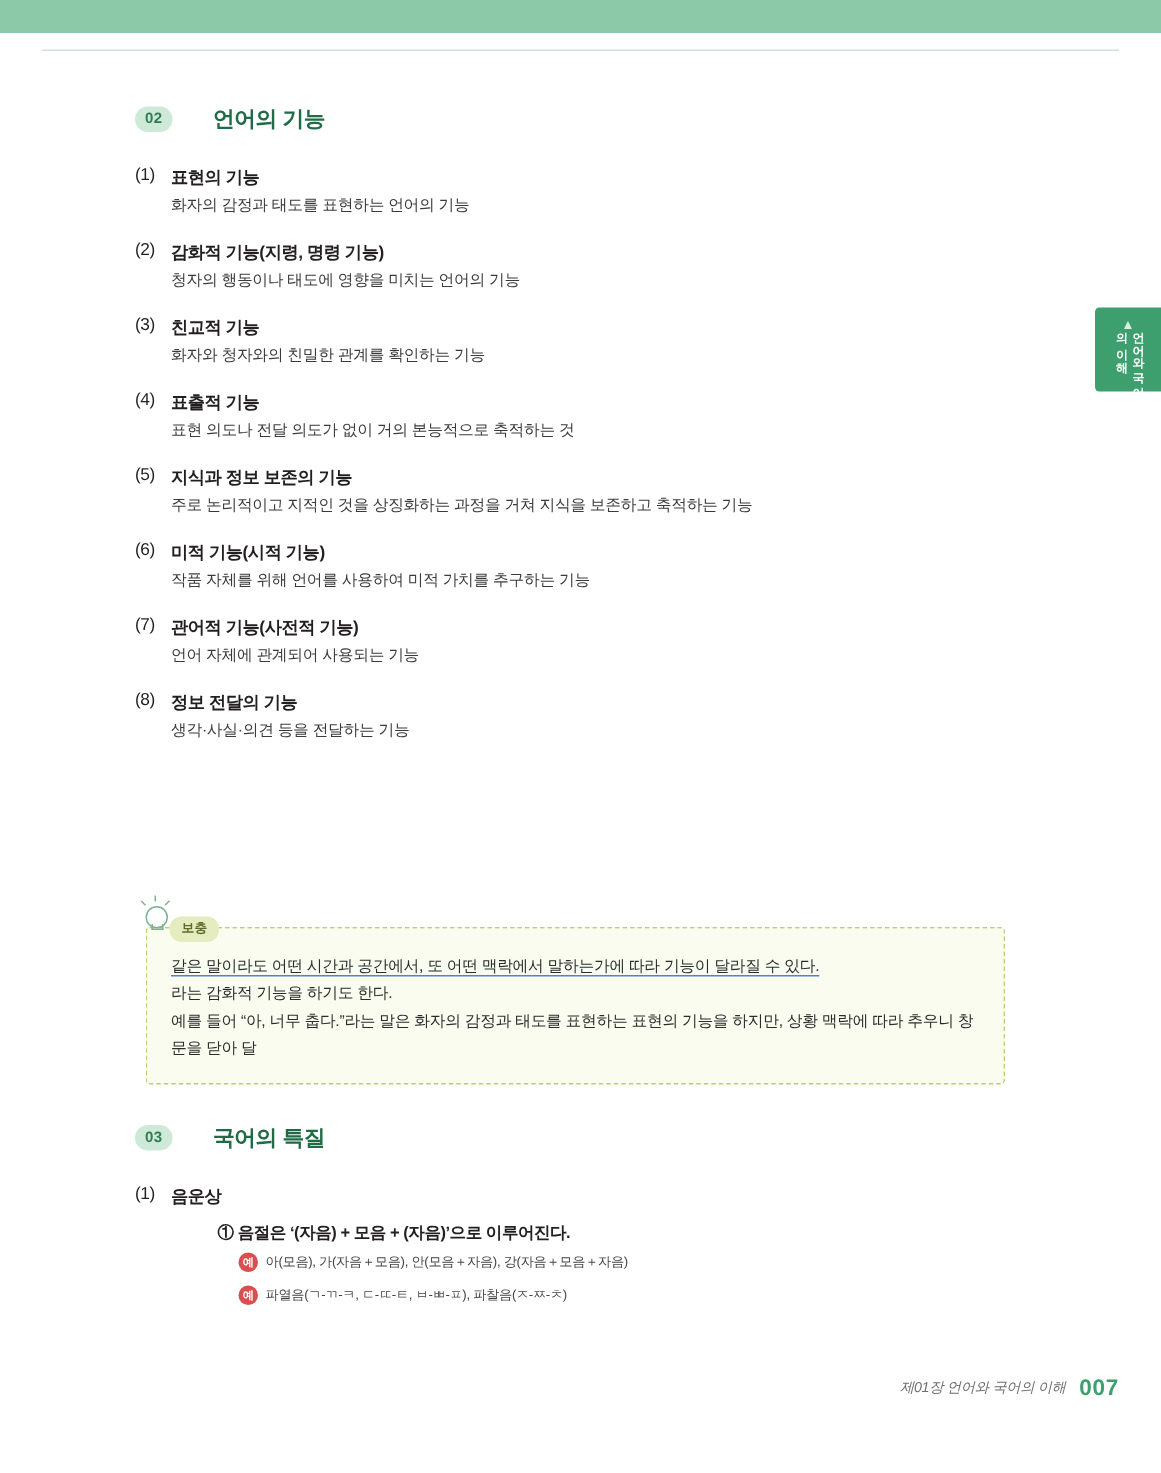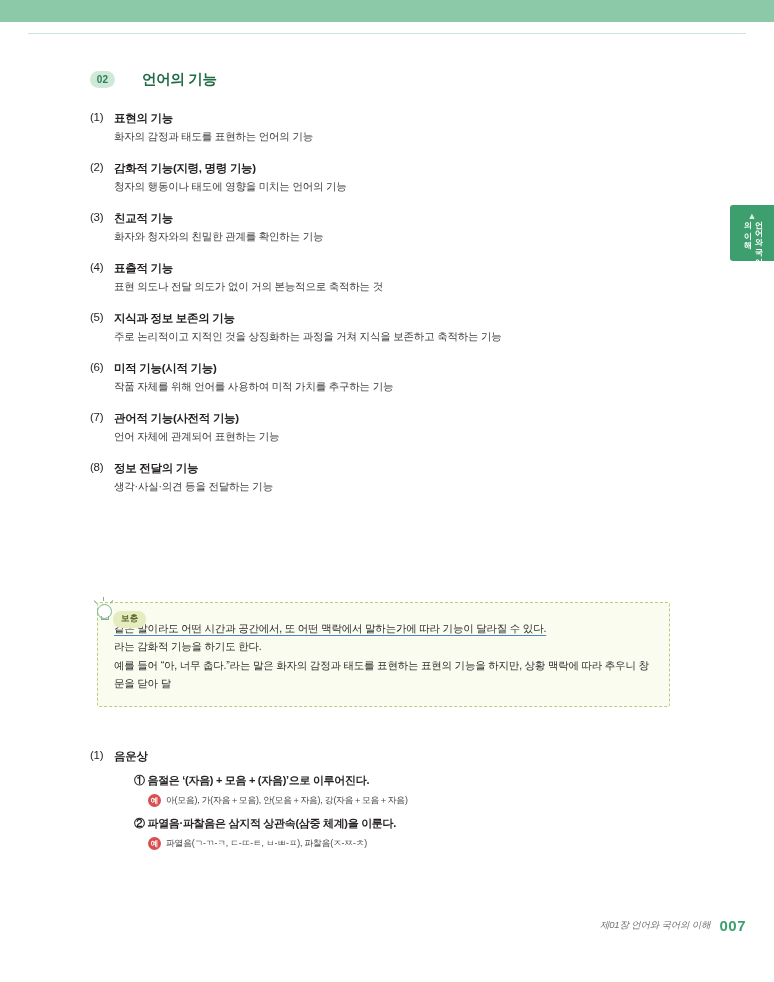"언어 자체에 관계되어 표현하는 기능" div.item-desc { text: 표현하는 -> 사용되는 }
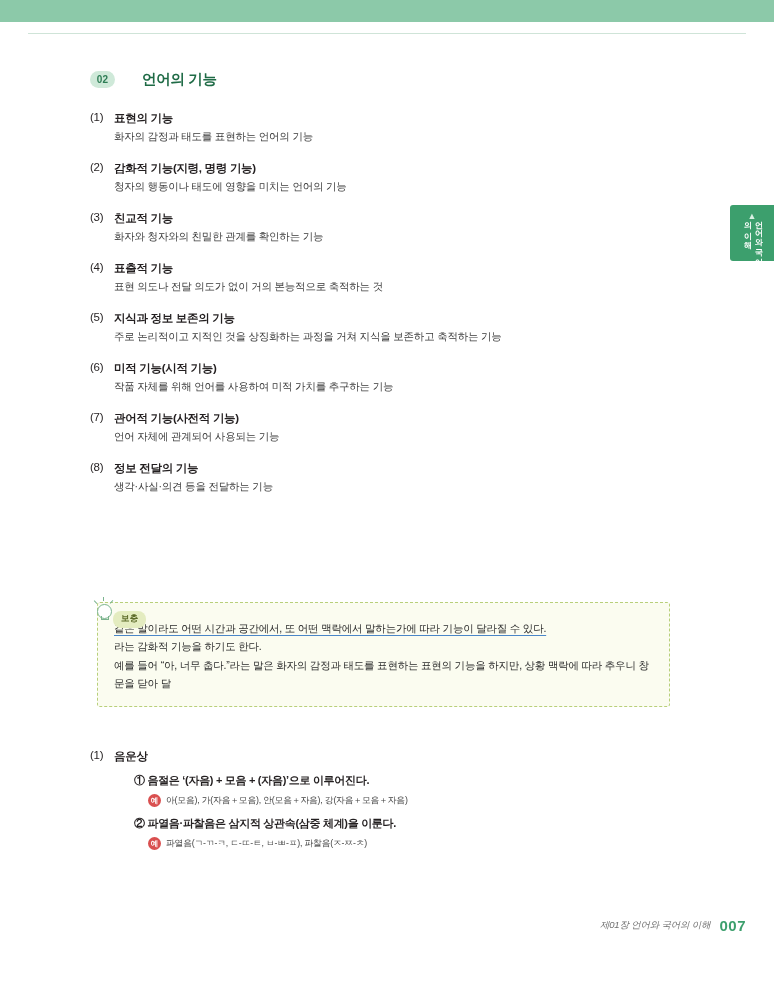"보충" .tip-box { margin-top: 2px -> 18px }
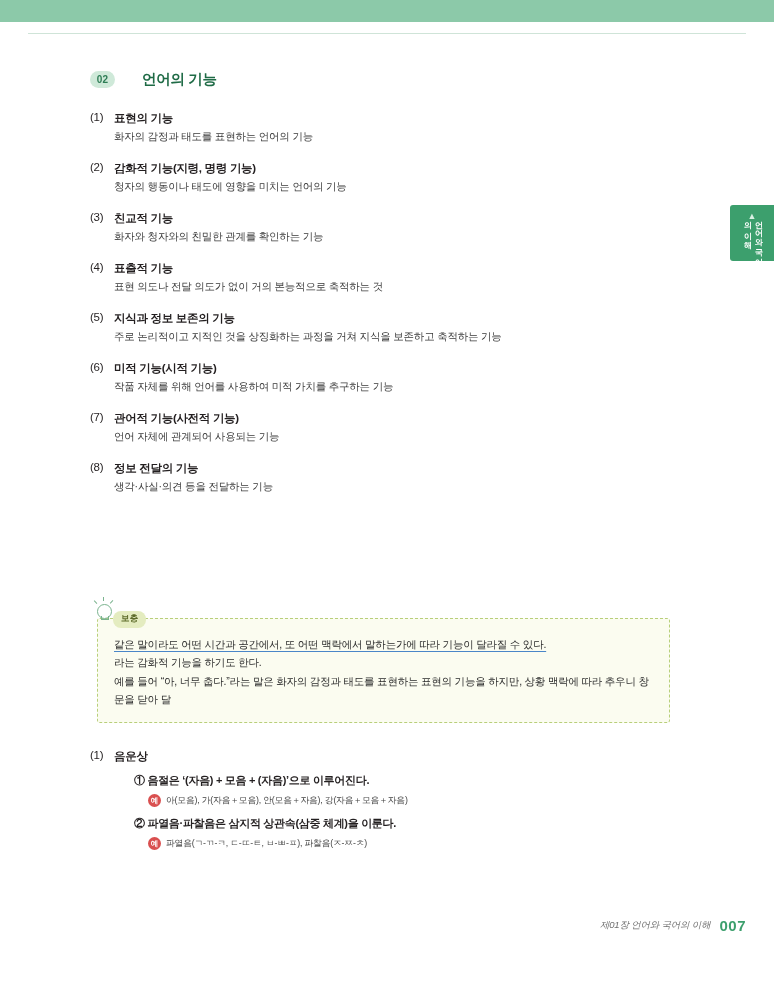"03" div.section-head { html: none -> <div> <span>03</span> <span>국어의 특질</span> </div> }
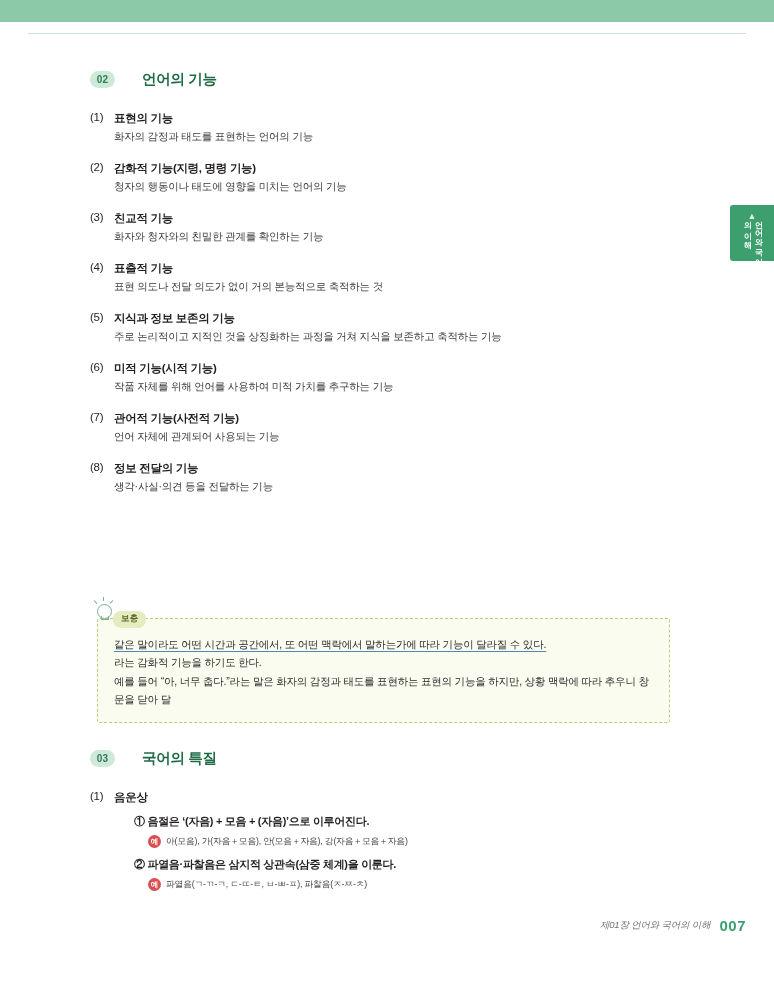"① 음절은 ‘(자음) + 모음" .sub-item { margin-left: 44px -> 55px }
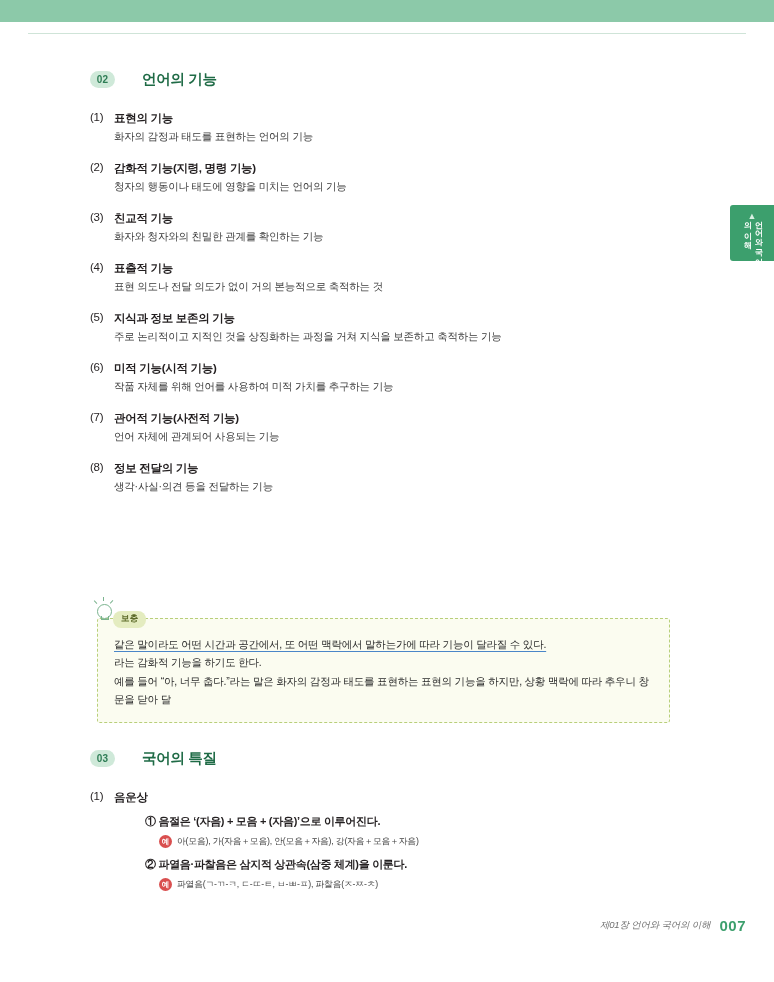"② 파열음·파찰음은 삼지적 상관속(삼중 체계)을" div.sub-head { html: <div>② 파열음·파찰음은 삼지적 상관속(삼중 체계)을 이룬다.</div> -> none }
